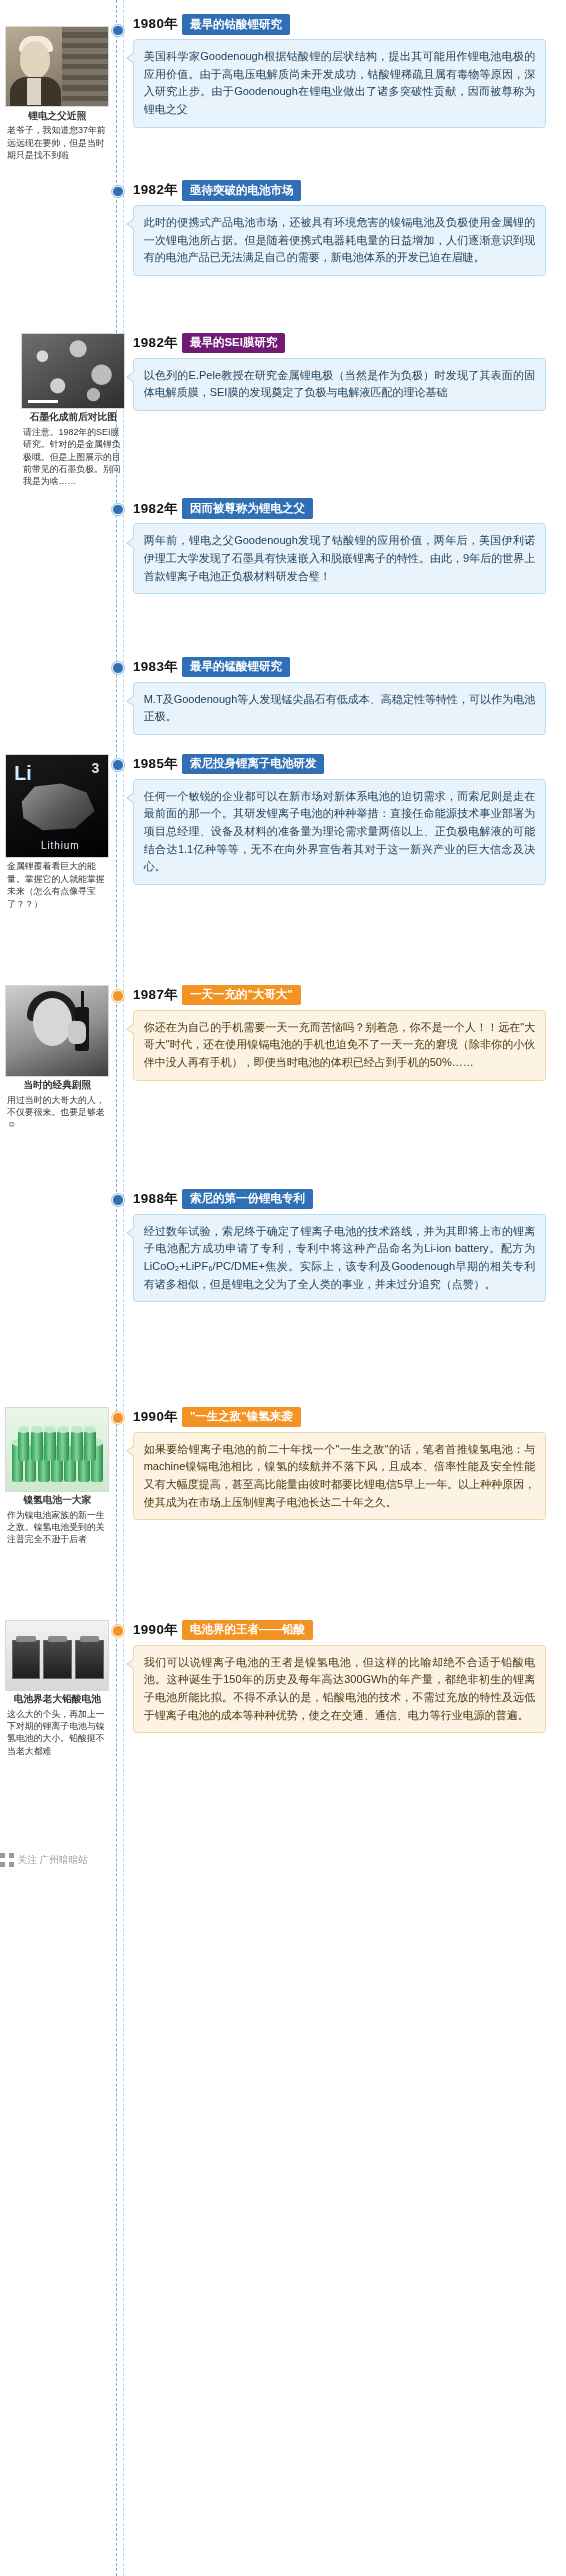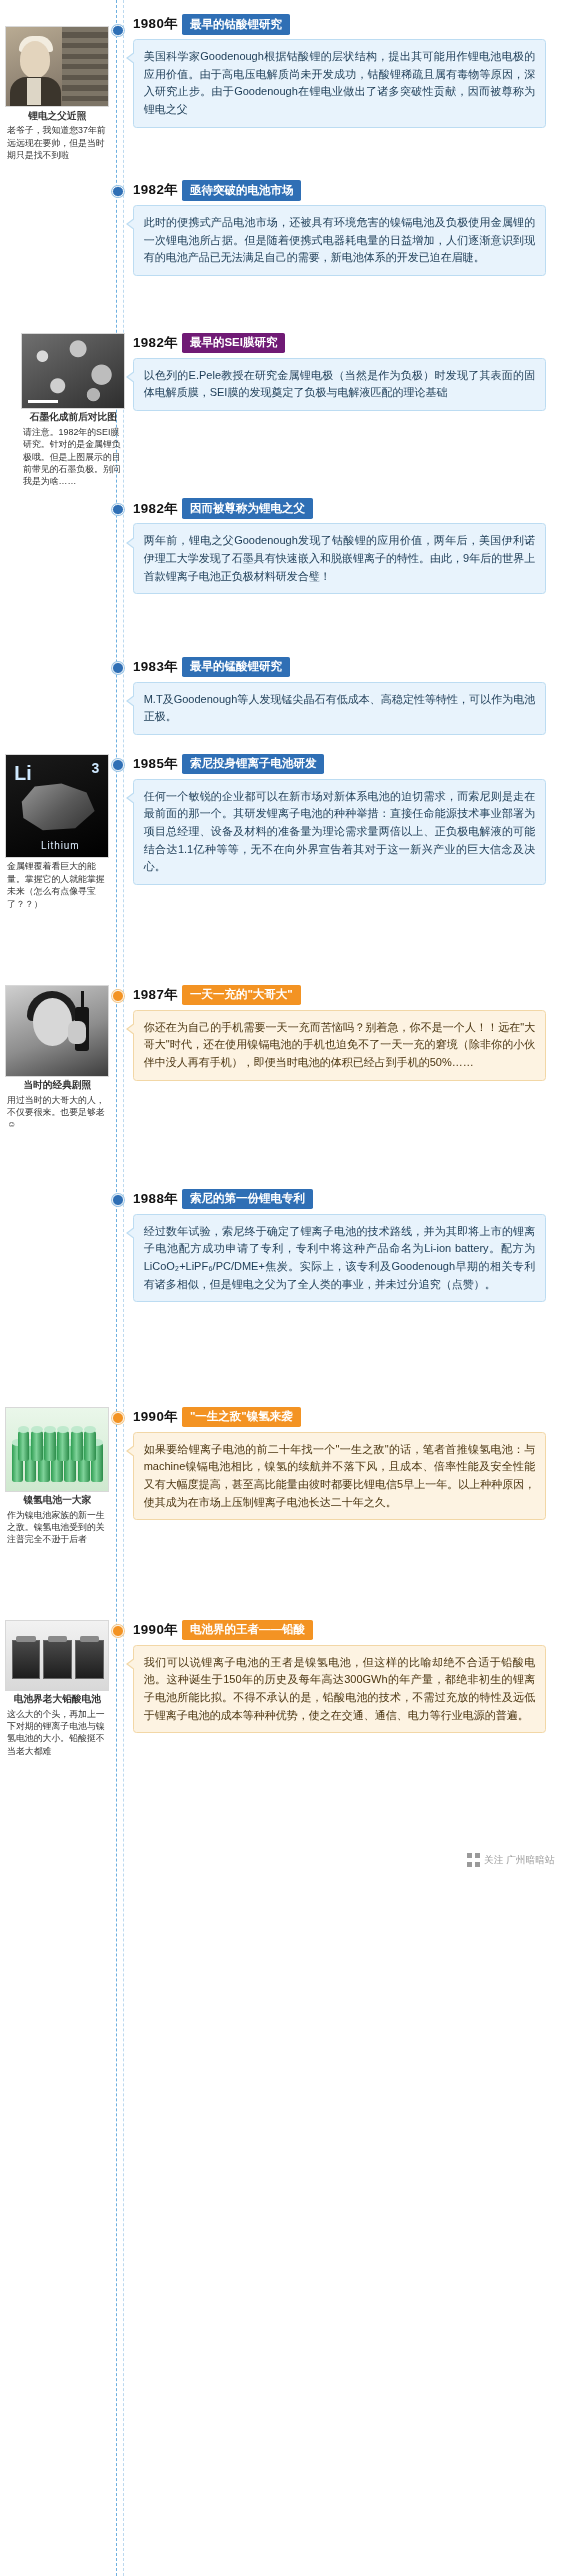"关注 广州暗暗站" .footer { text-align: right -> left }
